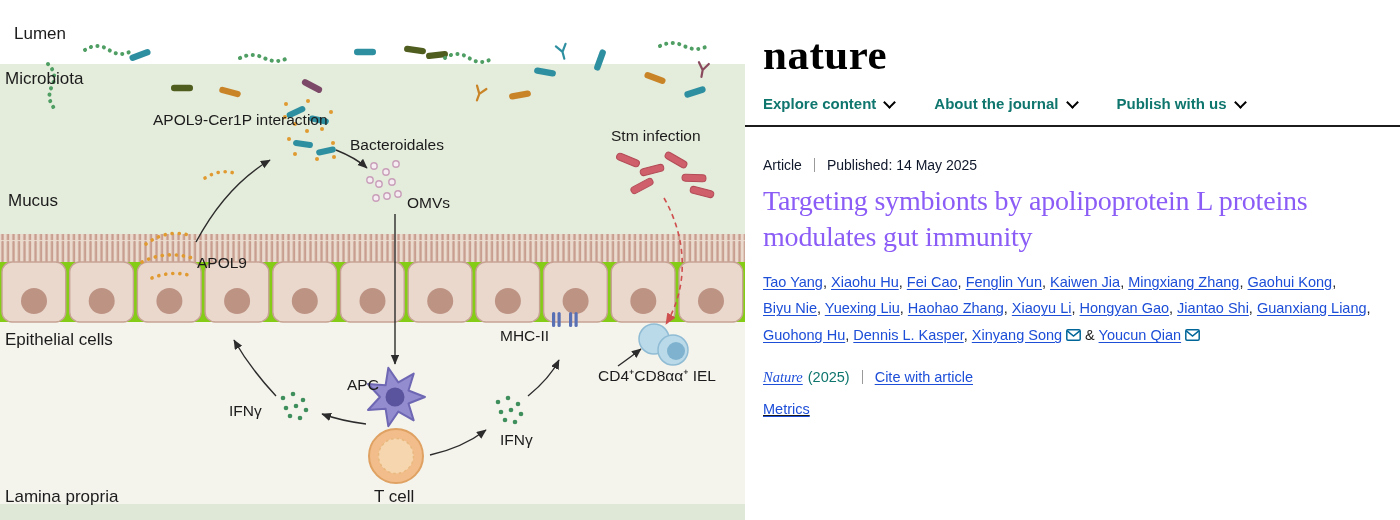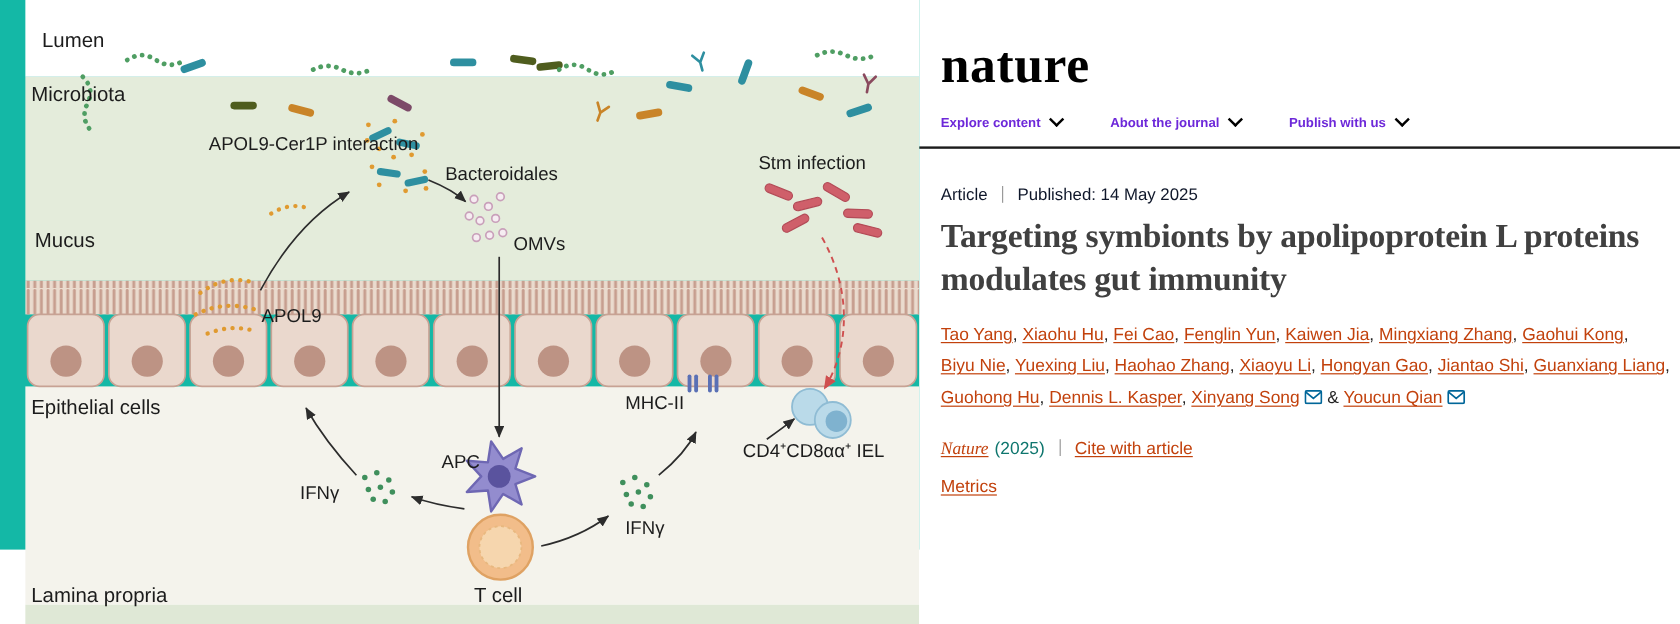"Lumen" .figure-panel { background: #14b8a6 -> #84cc16; padding-left: 21px -> none }
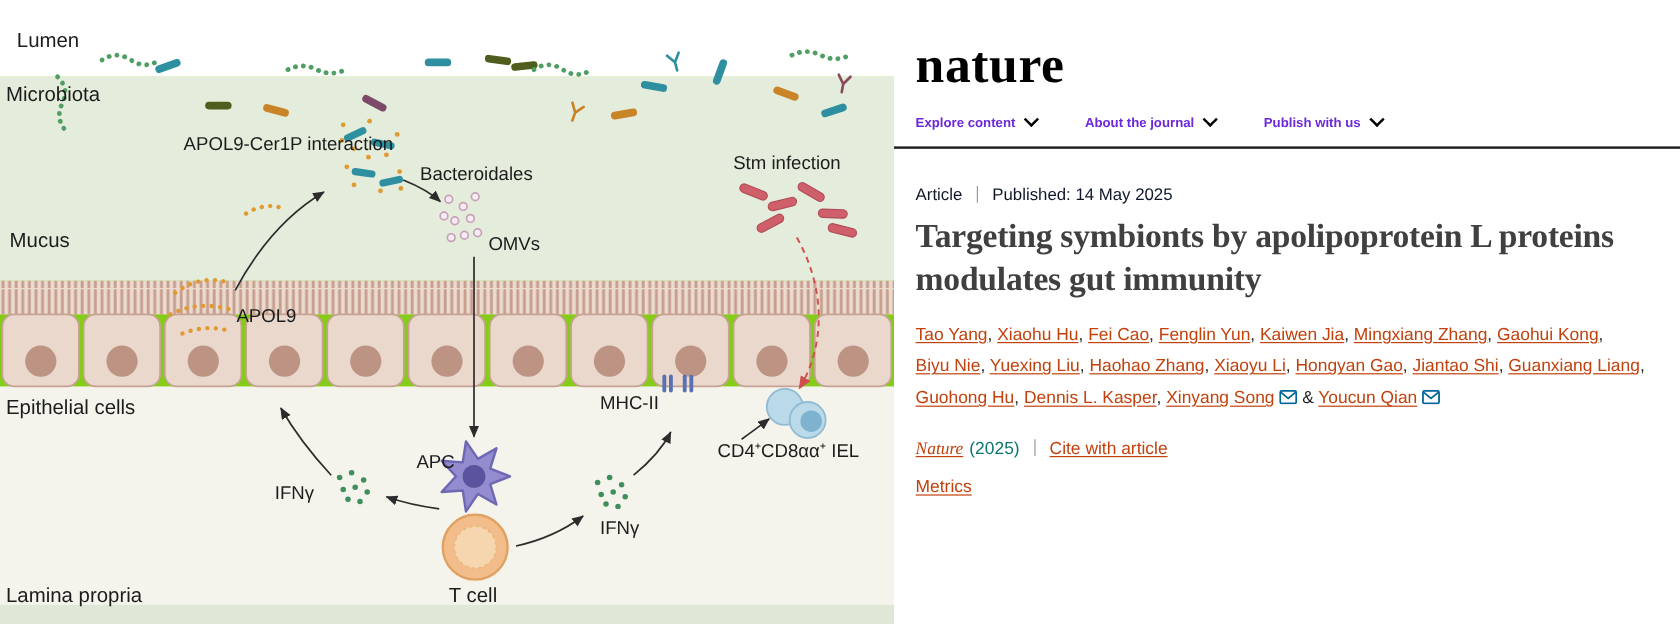"Explore content" .main-nav { color: #6d28d9 -> #0f766e; font-size: 11px -> 15px }
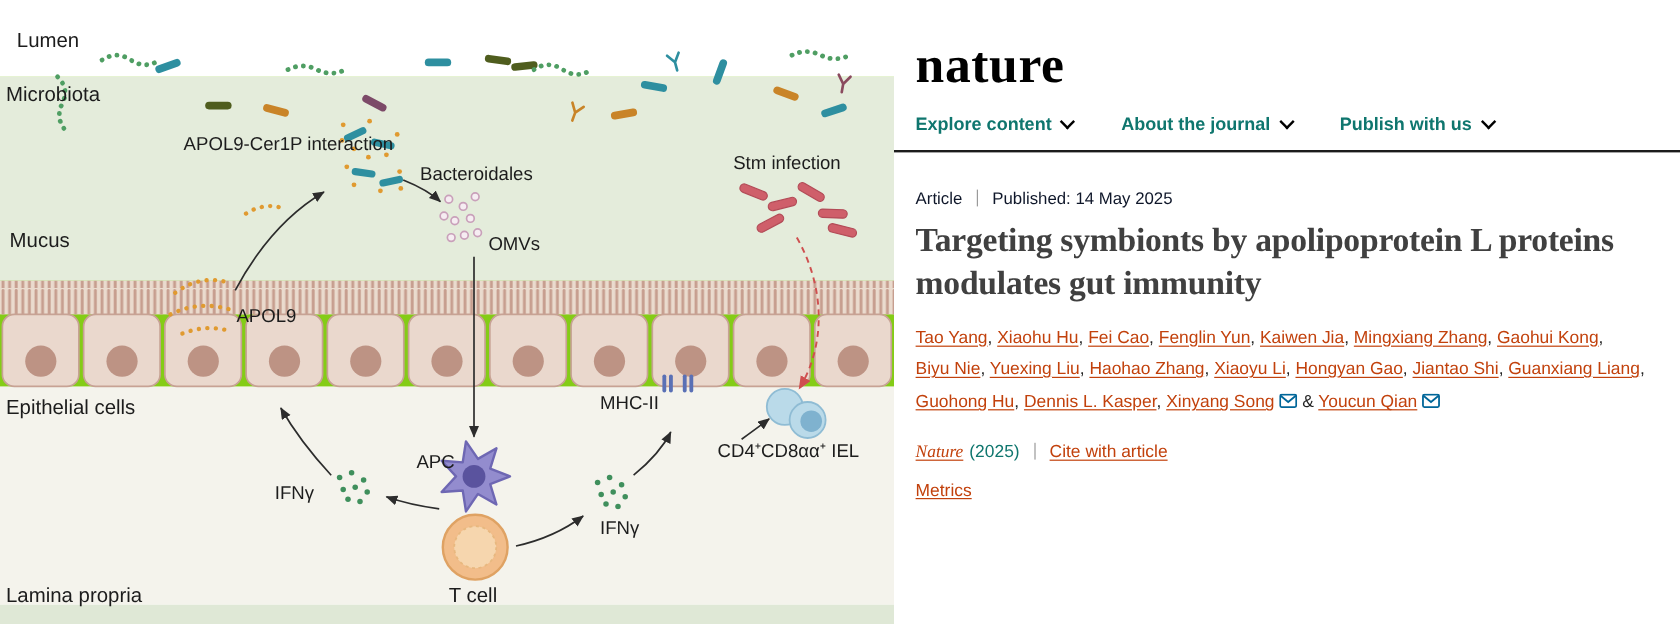"Targeting symbionts by apolipoprotein L" .title { color: #404040 -> #8b5cf6; font-weight: 700 -> 400 }
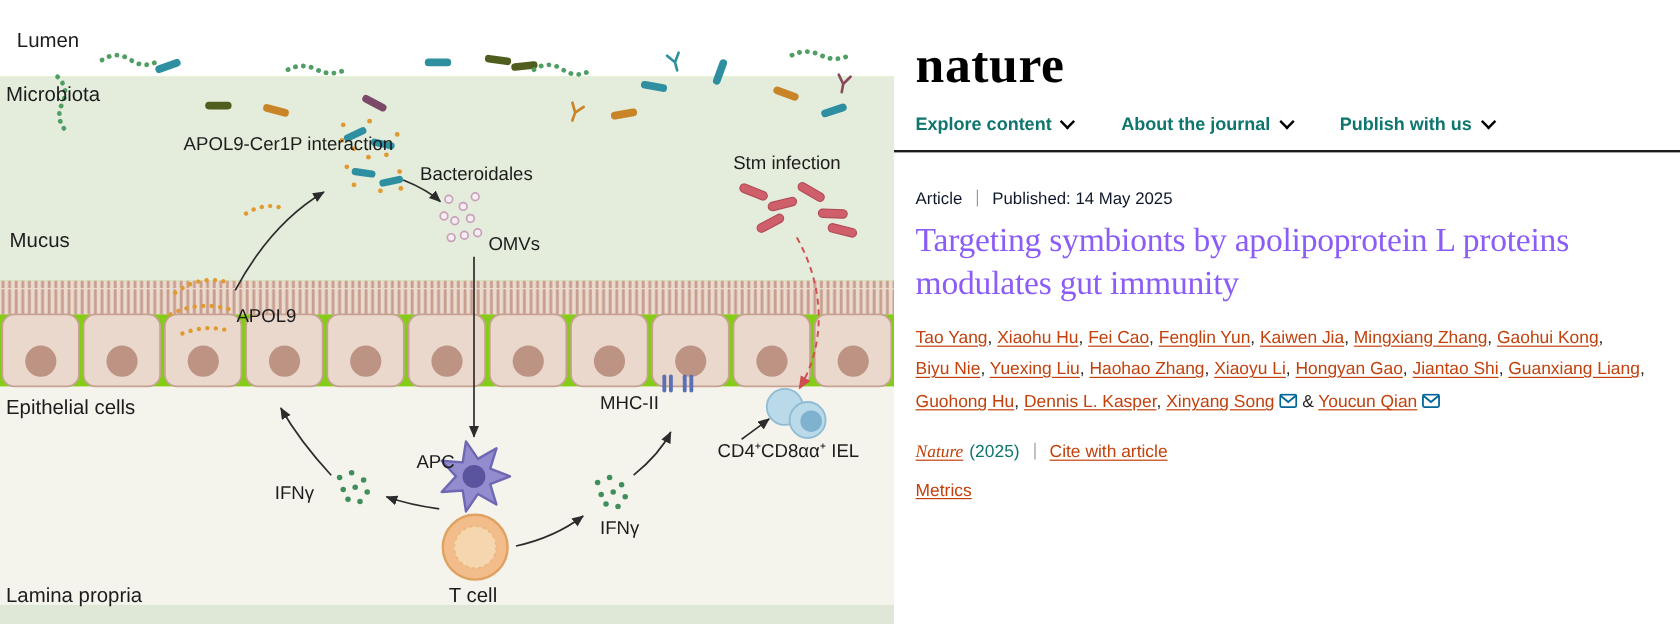"Tao Yang" .link { color: #c2410c -> #1d4ed8 }
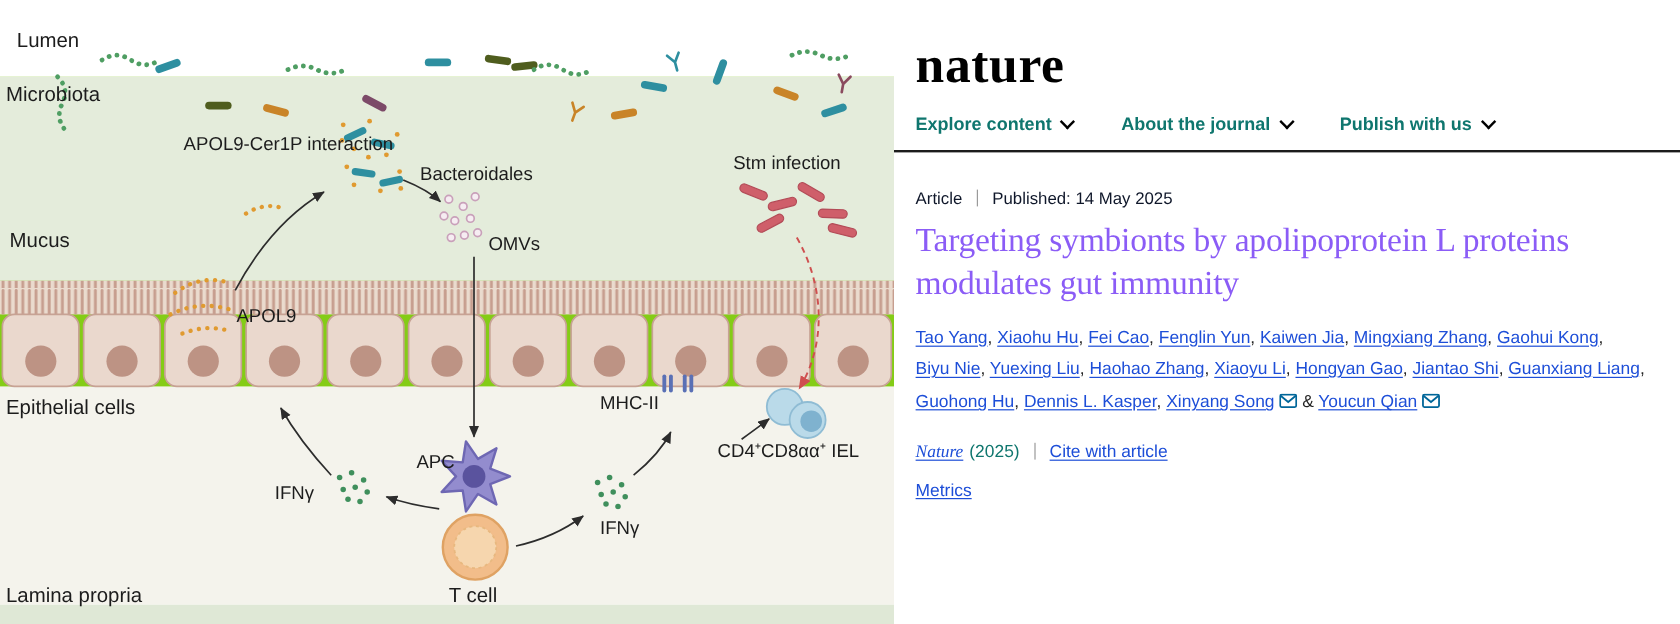"Metrics" .metrics { text-decoration: none -> underline }
